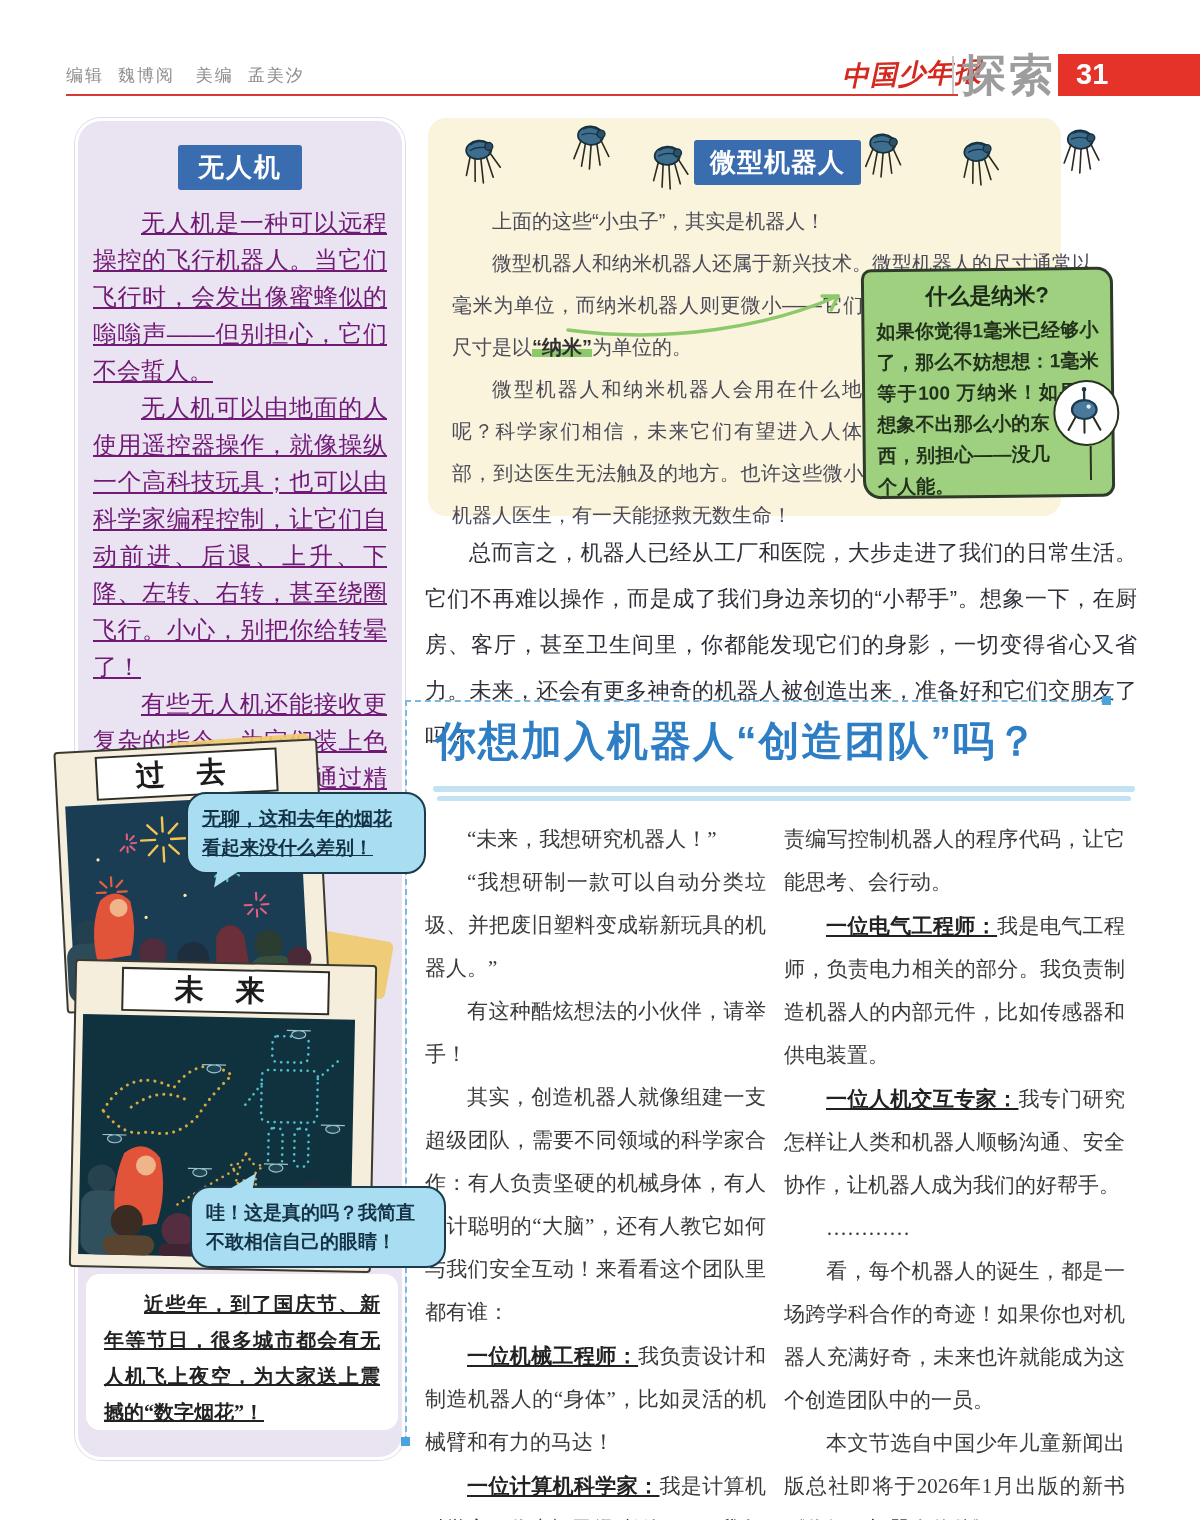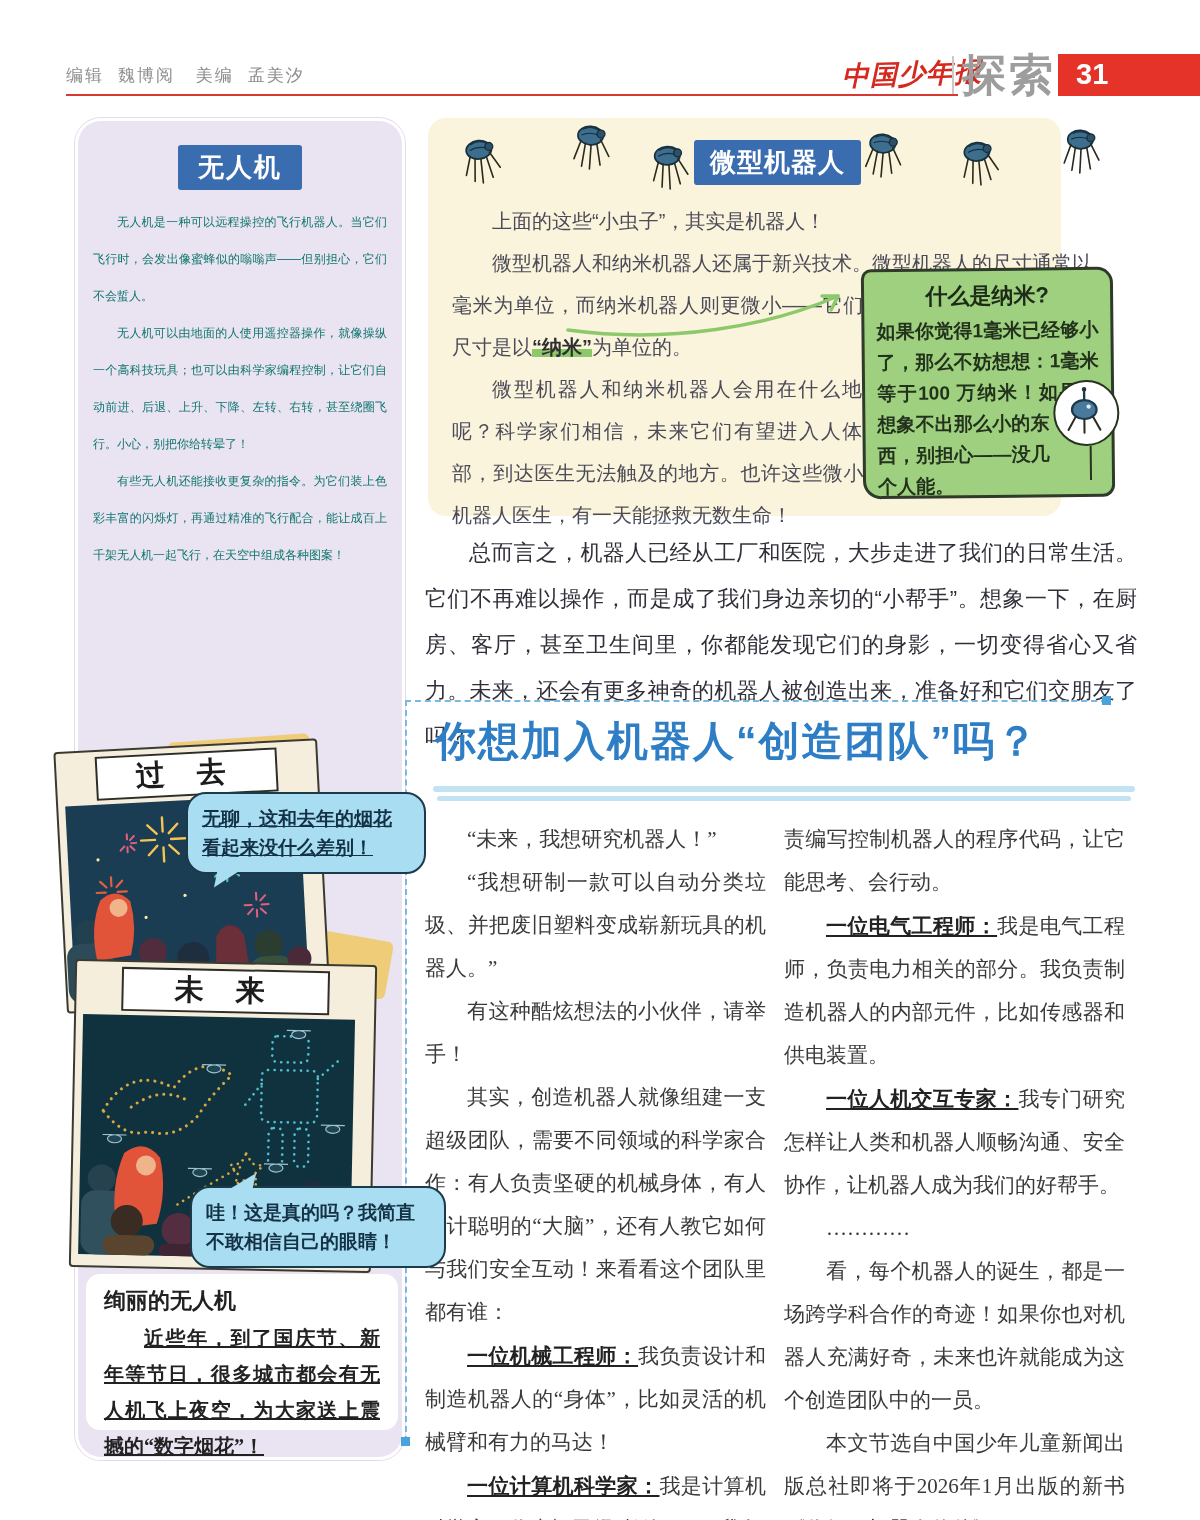"无人机是一种可以远程操控的飞行机器人。当它们飞行时，会发出像蜜蜂似的嗡嗡声——但" .dp-p { color: #0f766e -> #701a75; font-size: 12px -> 24px; text-decoration: none -> underline }
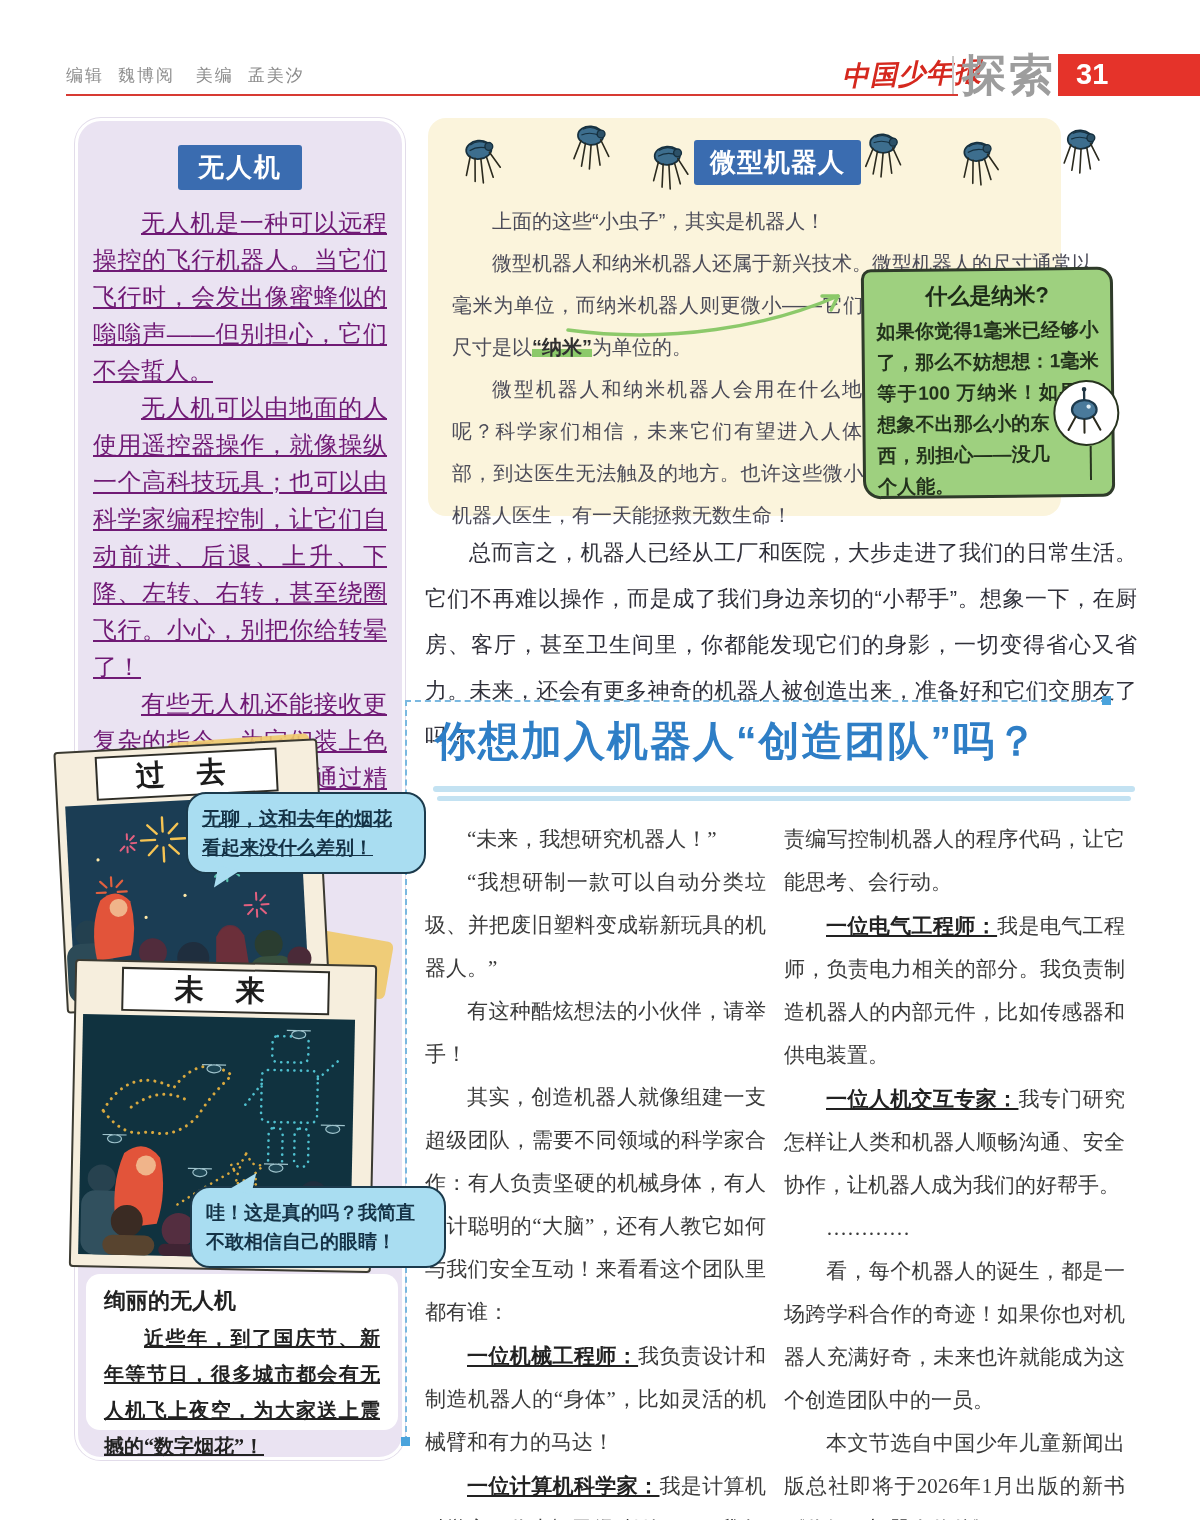"绚丽的无人机" div { html: <div>绚丽的无人机</div> -> none }
